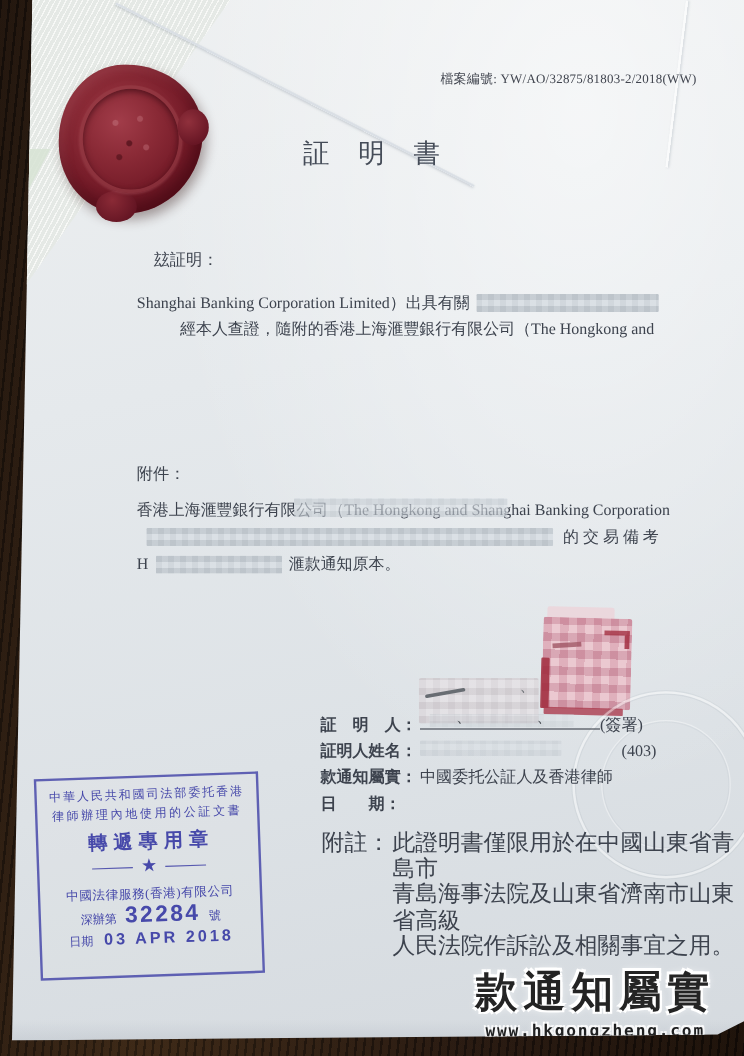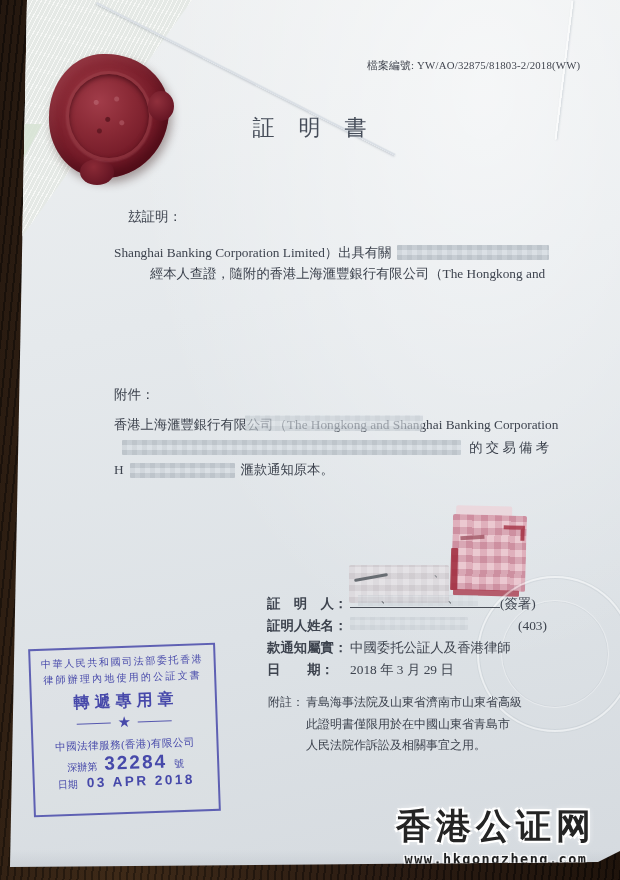"2018 年 3 月 29" span { html: <span>2018 年 3 月 29 日</span> -> none }
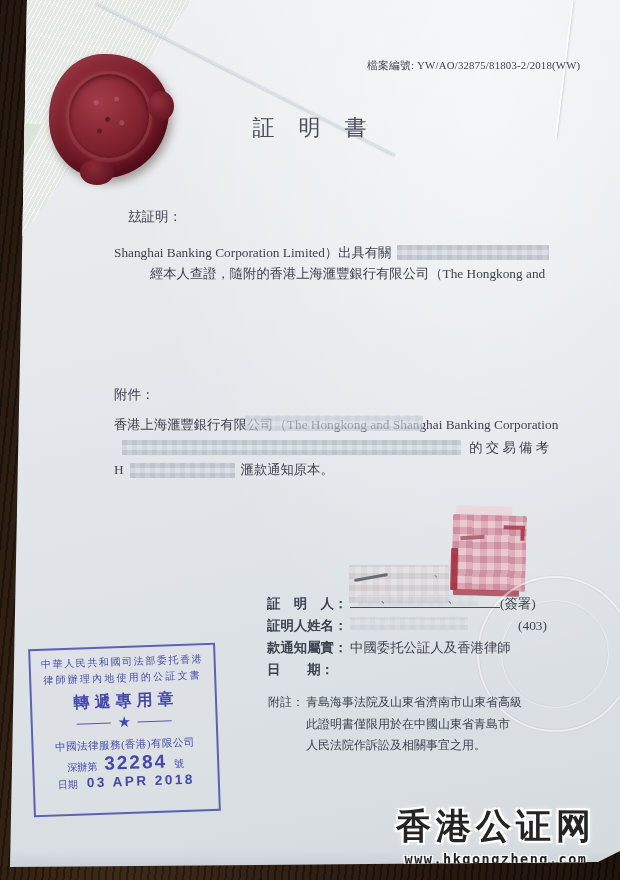"附註：" .note-block { font-size: 12px -> 19px }
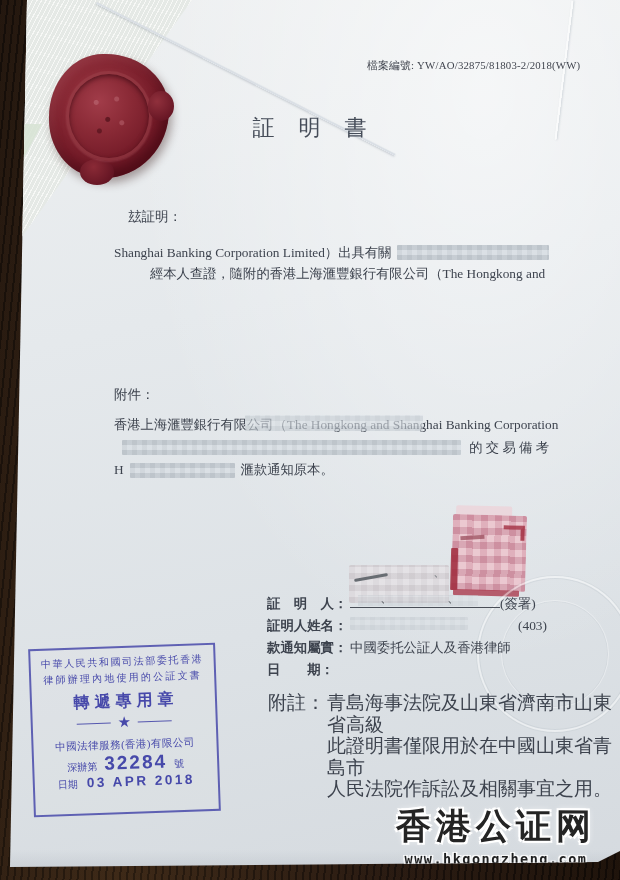"青島海事法院及山東省濟南市山東省高級" div { order: before "此證明書僅限用於在中國山東省青島市" -> after "此證明書僅限用於在中國山東省青島市" }
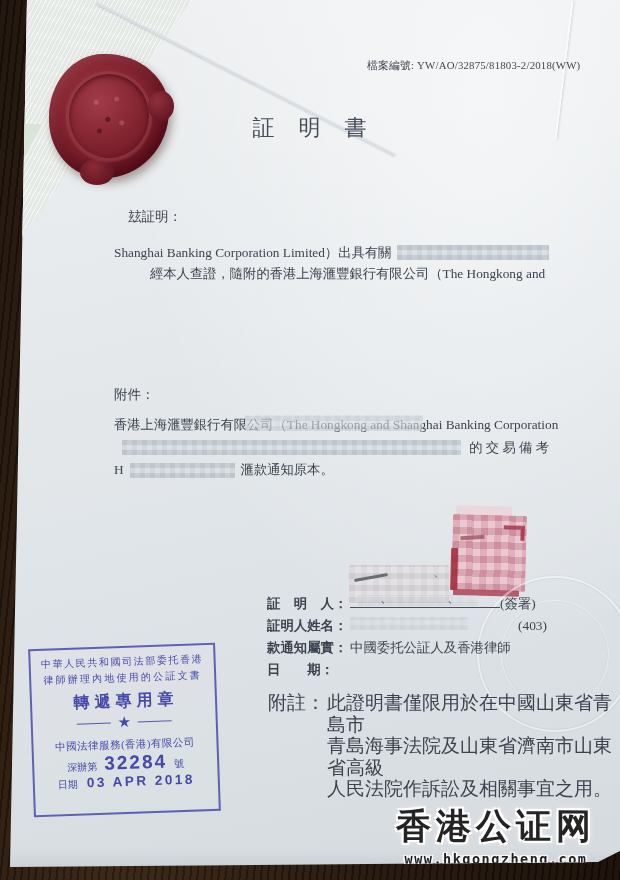"香港公证网" div.wm-title { text: 香港公证网 -> 款通知屬實 }
